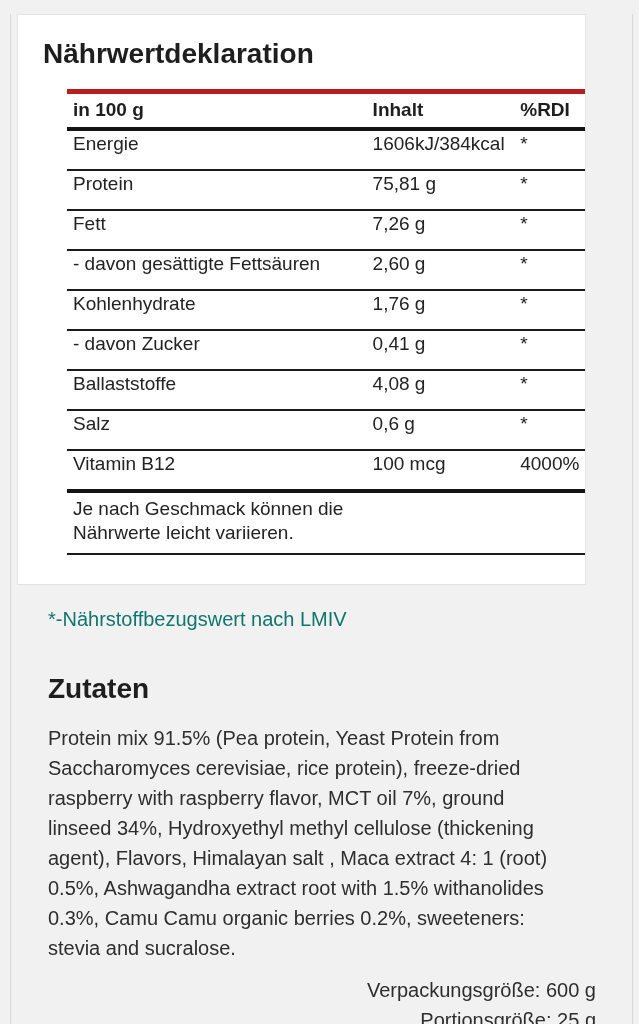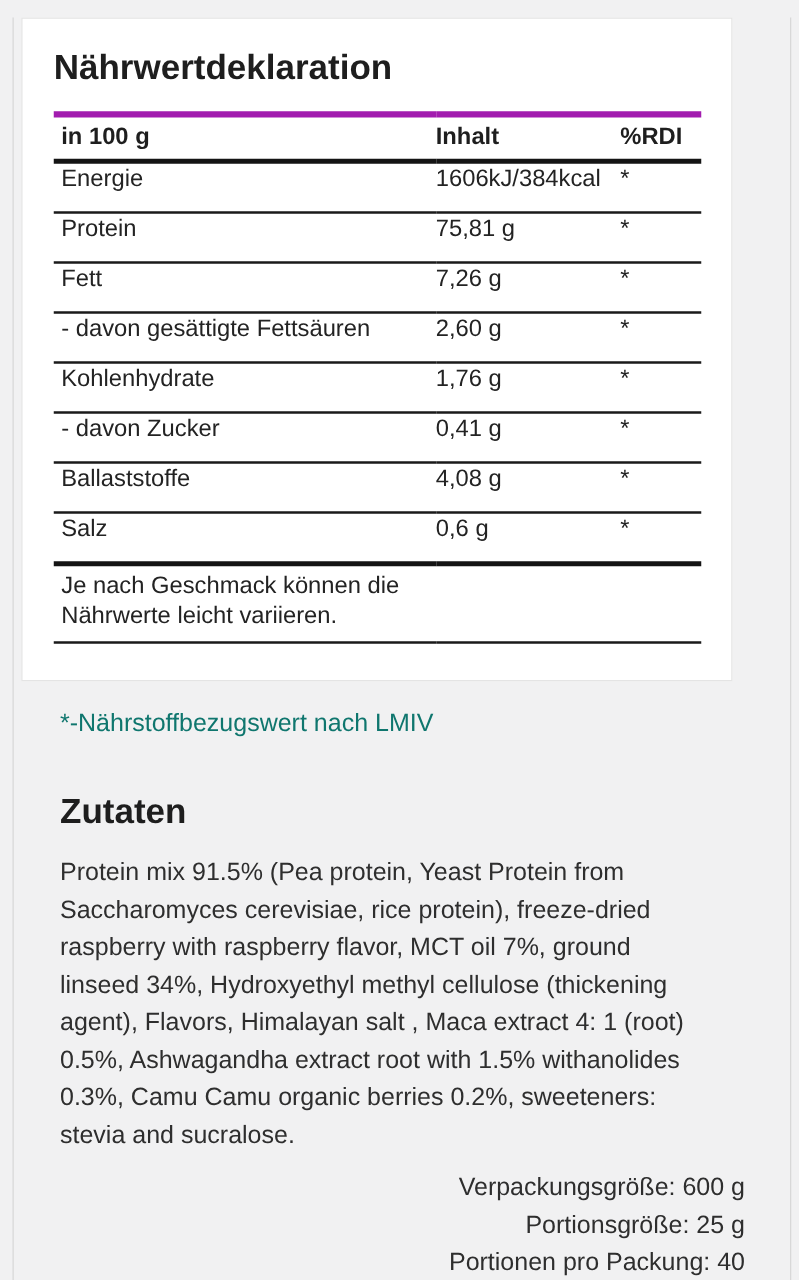"in 100 g" table.nutrition { border-top: 5px solid #a21caf -> 5px solid #b91c1c; margin-left: none -> 24px }
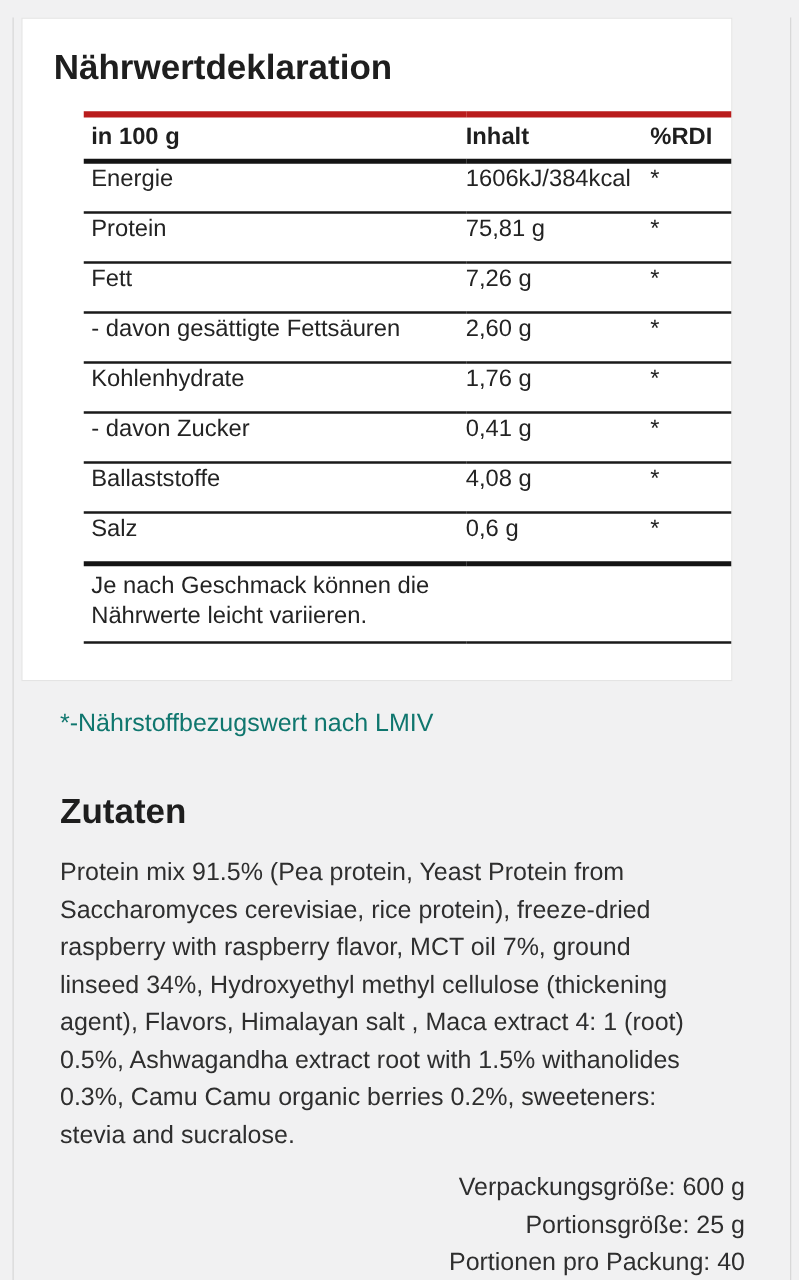"Vitamin B12" tr { html: none -> <tr> <td>Vitamin B12</td> <td>100 mcg</td> <td>4000%</td> </tr> }
